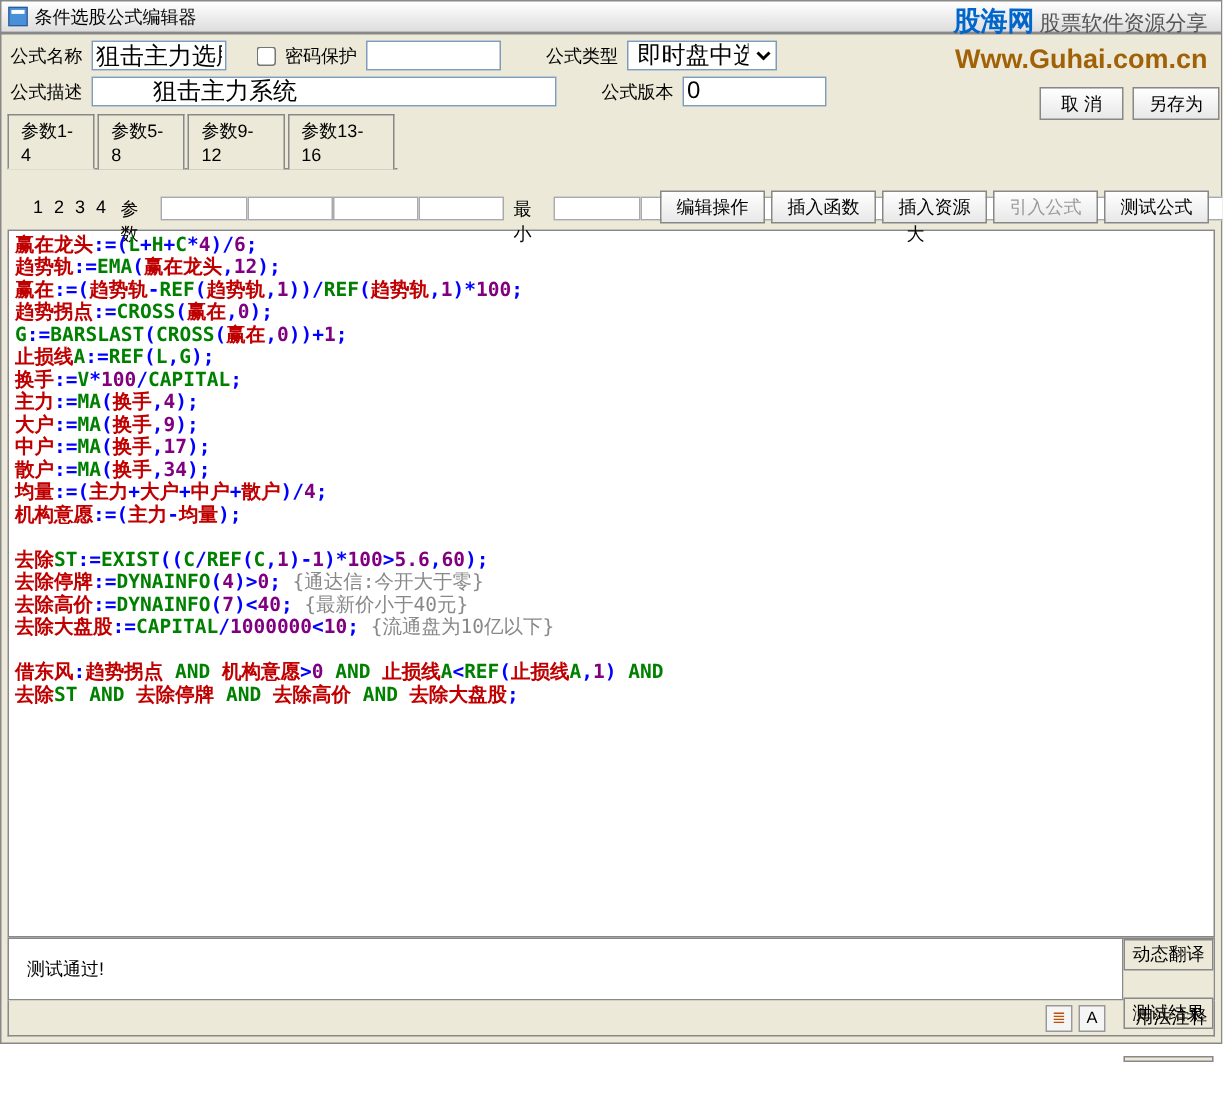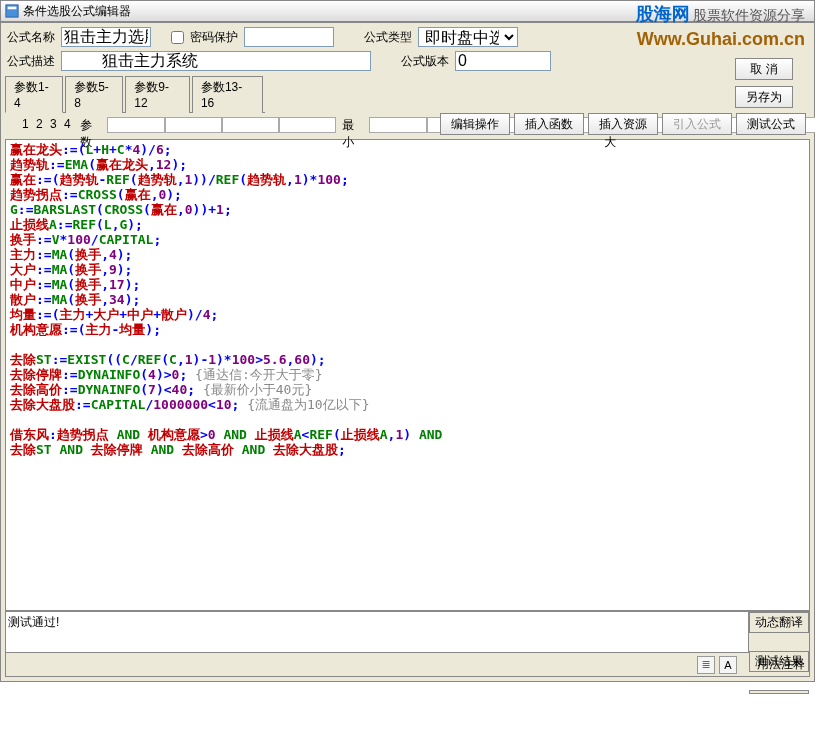"取 消" .top-right-btns { flex-direction: column -> row; right: 22px -> 2px }
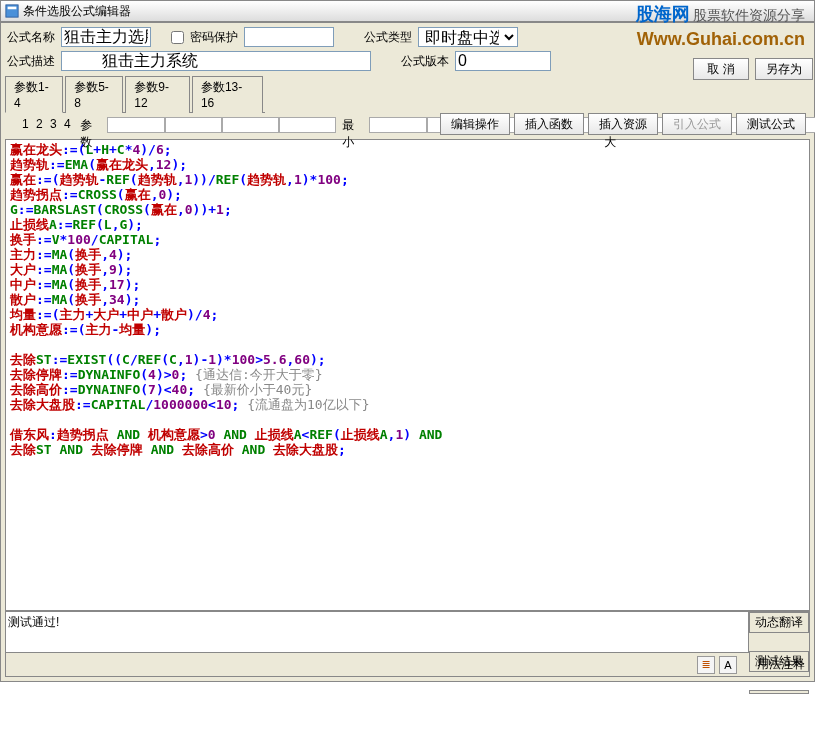"参数1-4" .tabs { margin-bottom: 2px -> 16px }
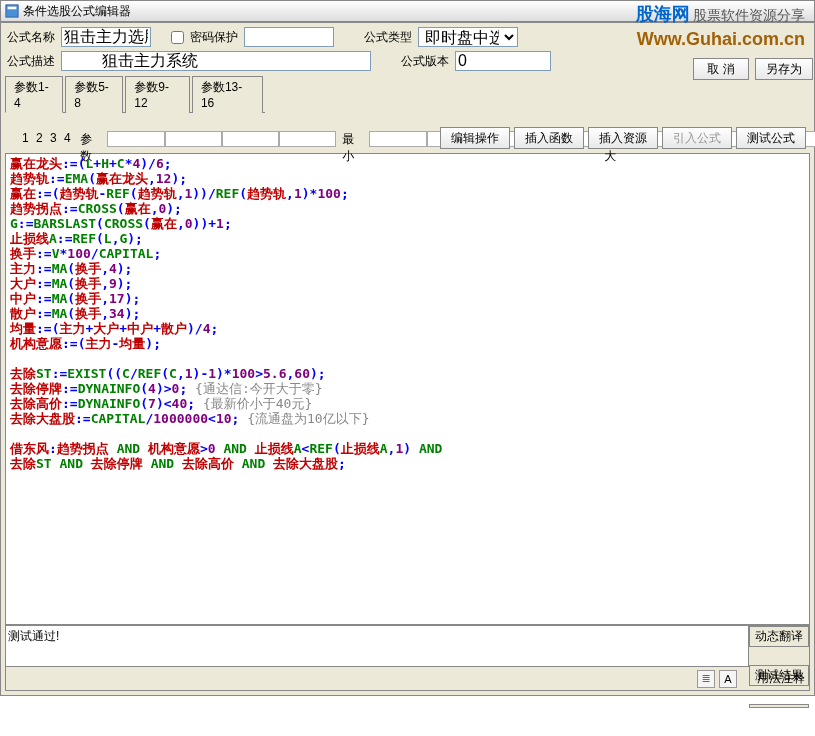"测试通过!" .test-result { padding: 2px -> 12px }
